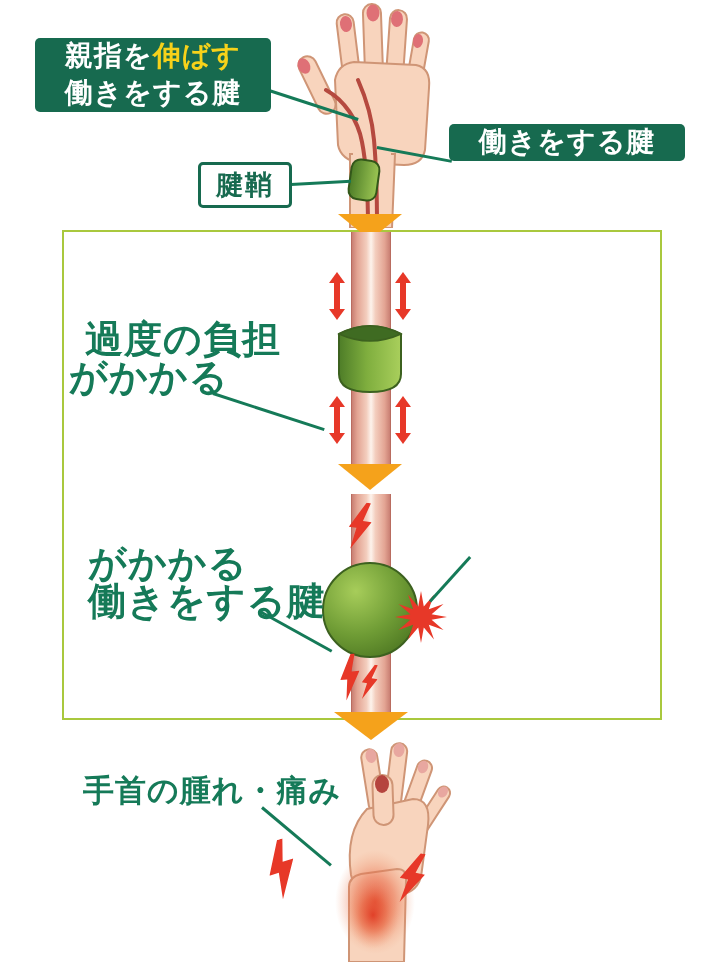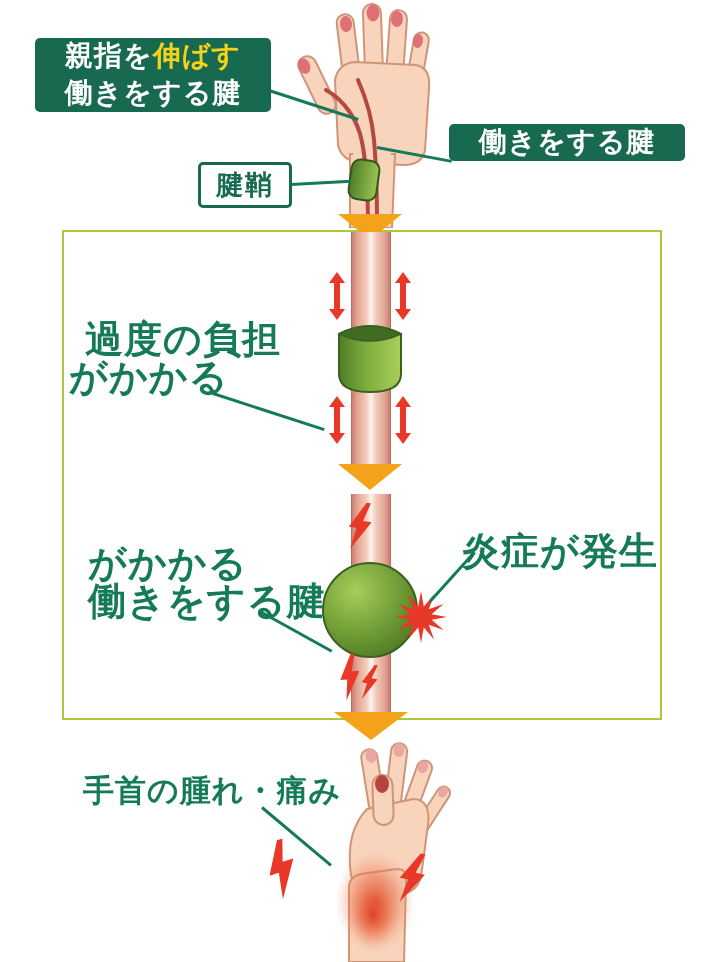"炎症が発生" div.caption { html: <div>炎症が発生</div> -> none }
